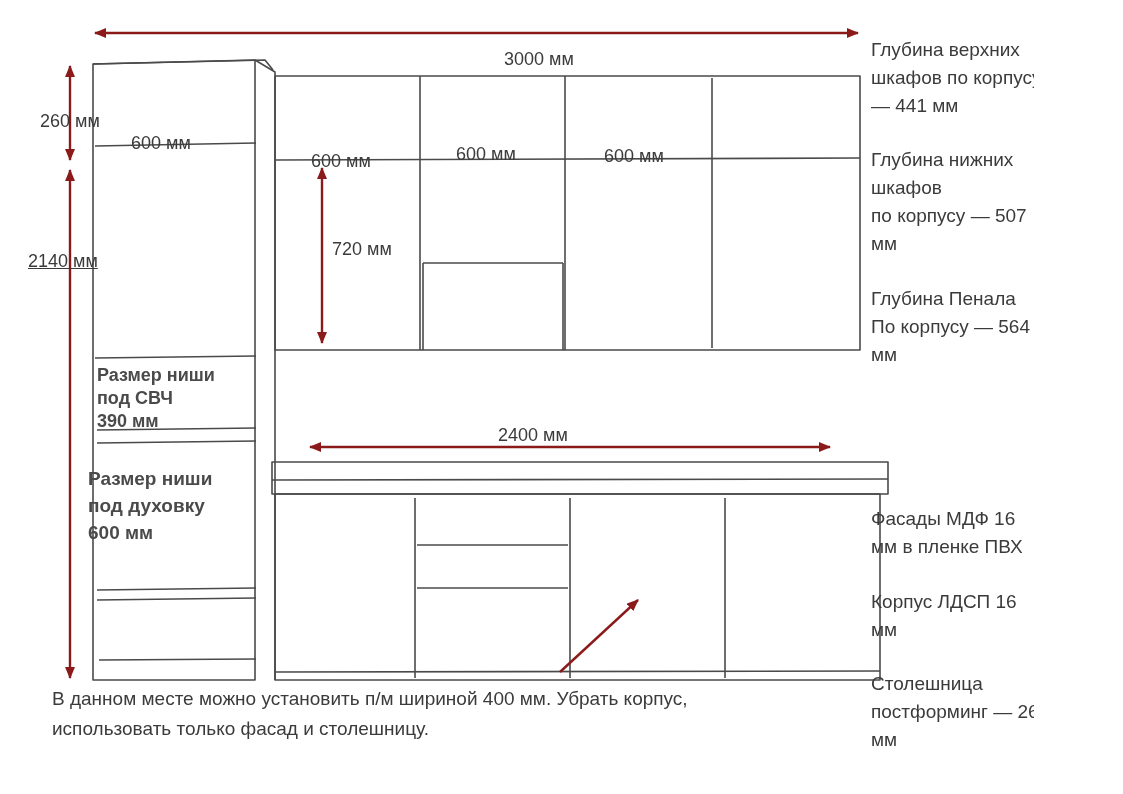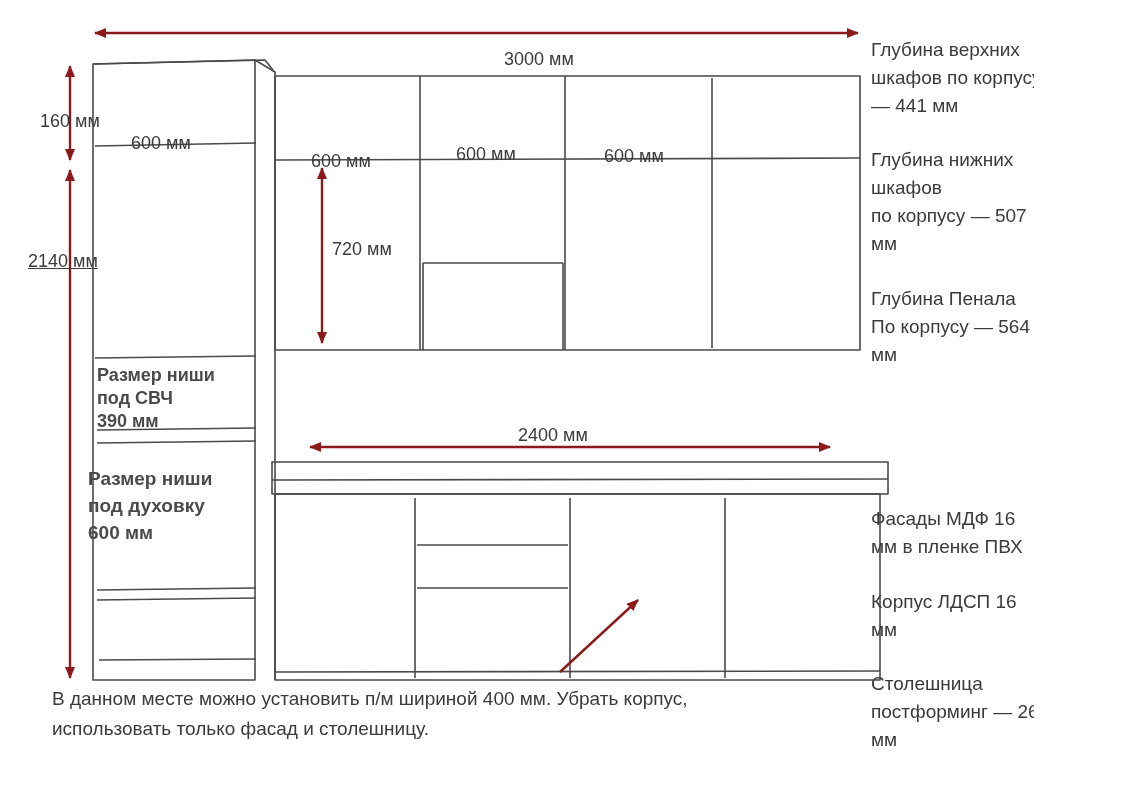"160 мм" div.dim { text: 160 -> 260 }
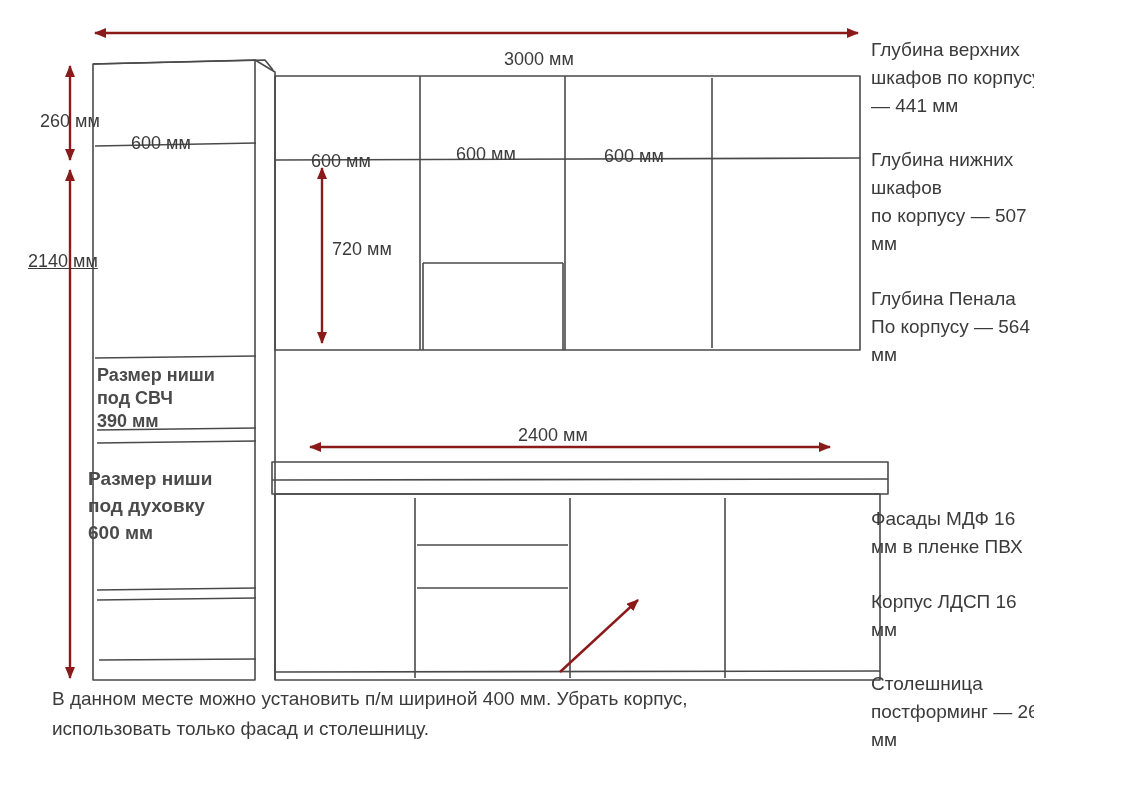"2400 мм" div.dim { left: 518px -> 498px }
